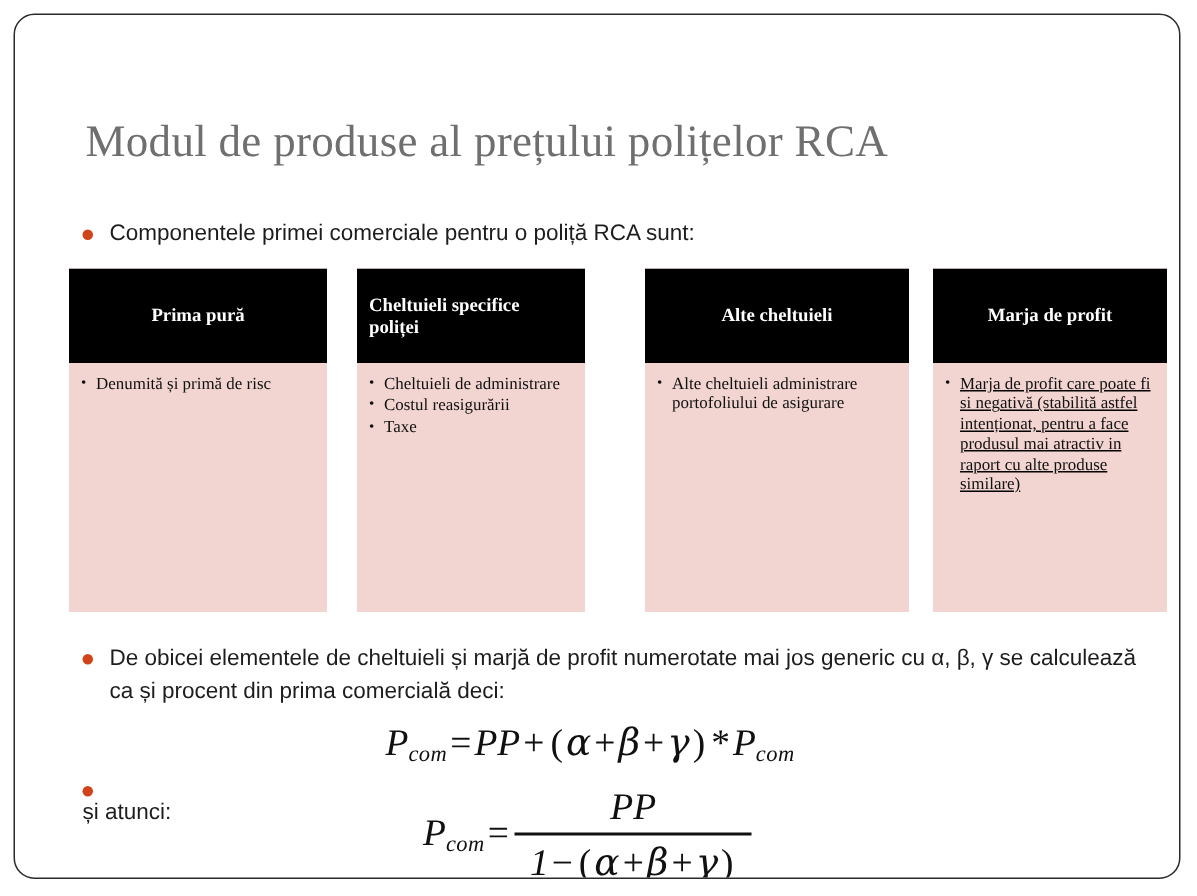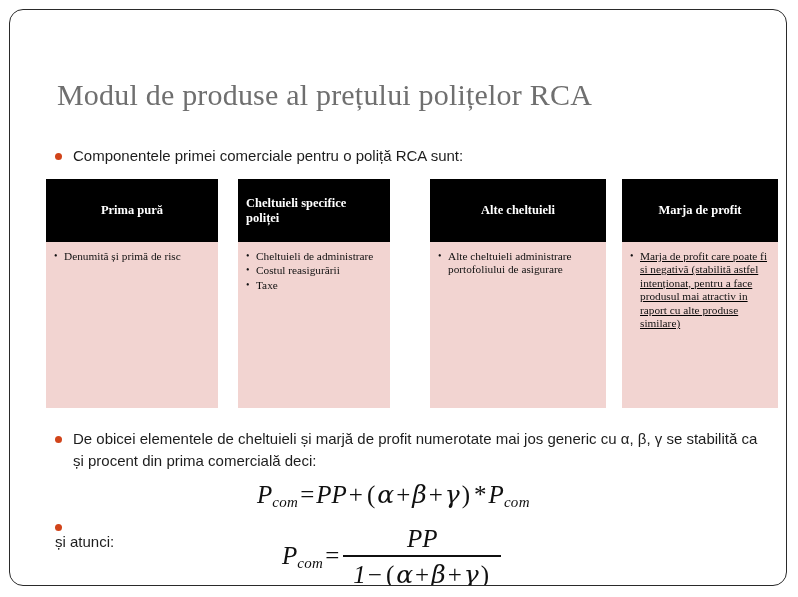"De obicei elementele de cheltuieli" span.bullet-text { text: stabilită -> calculează }
